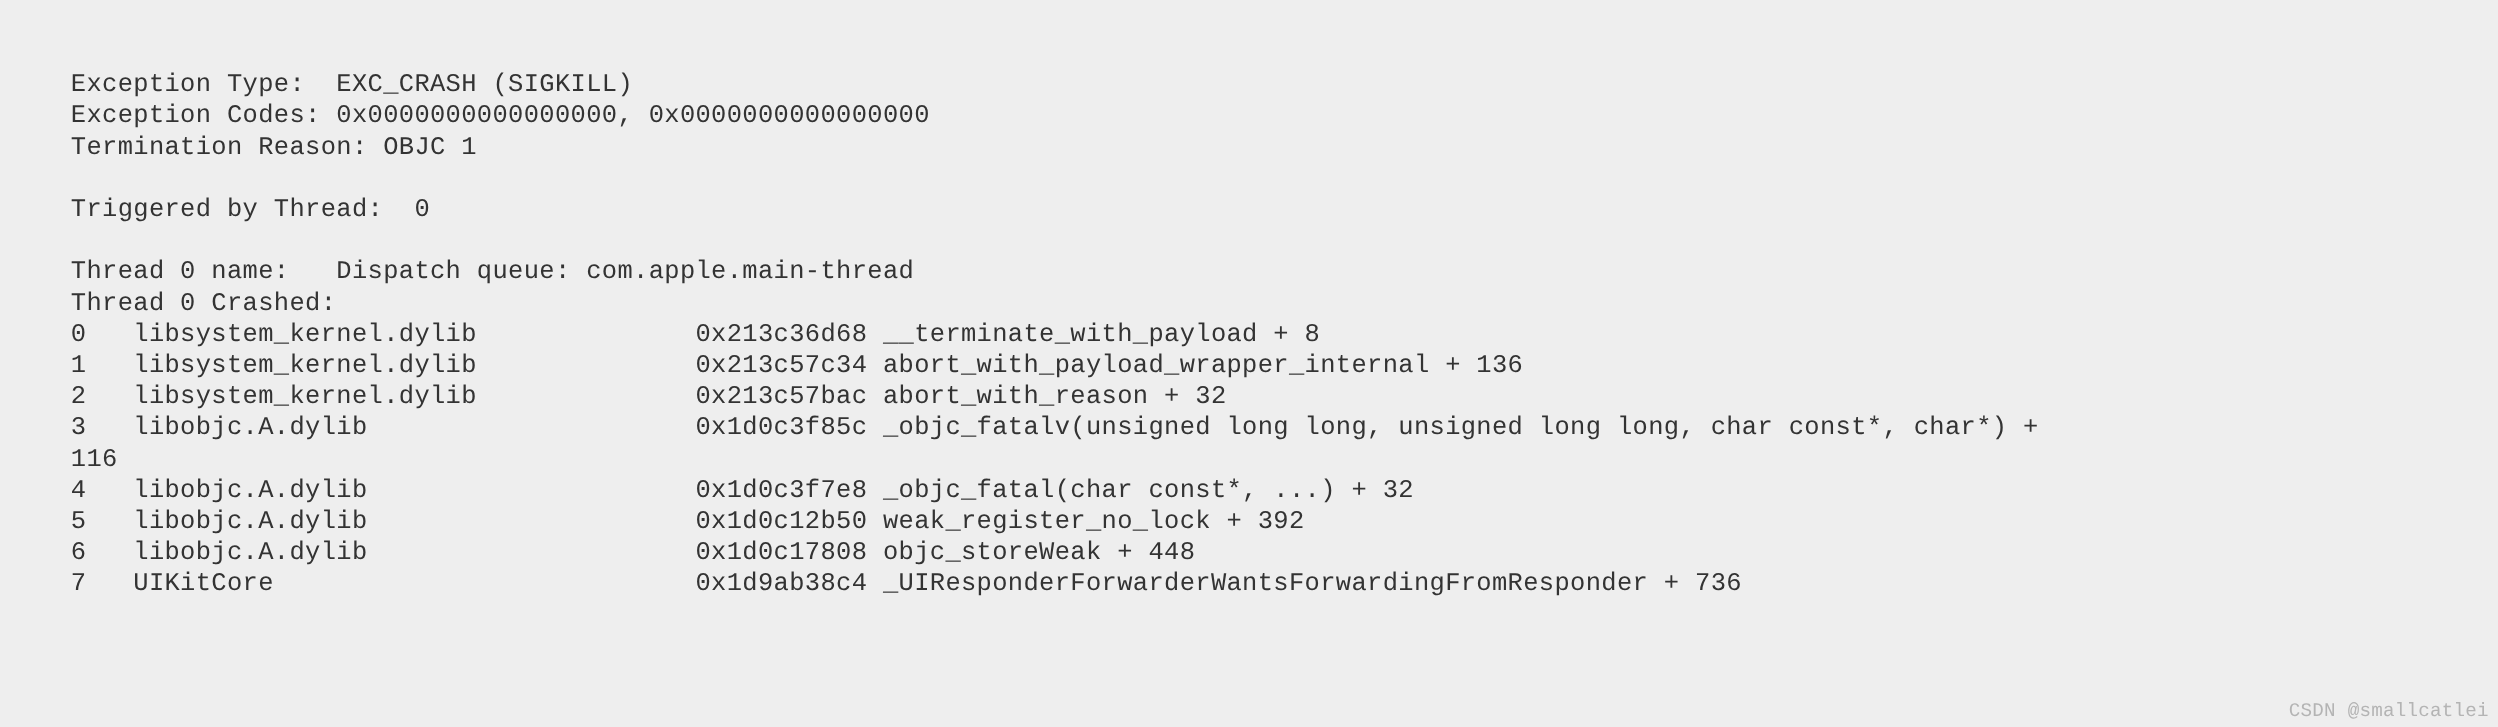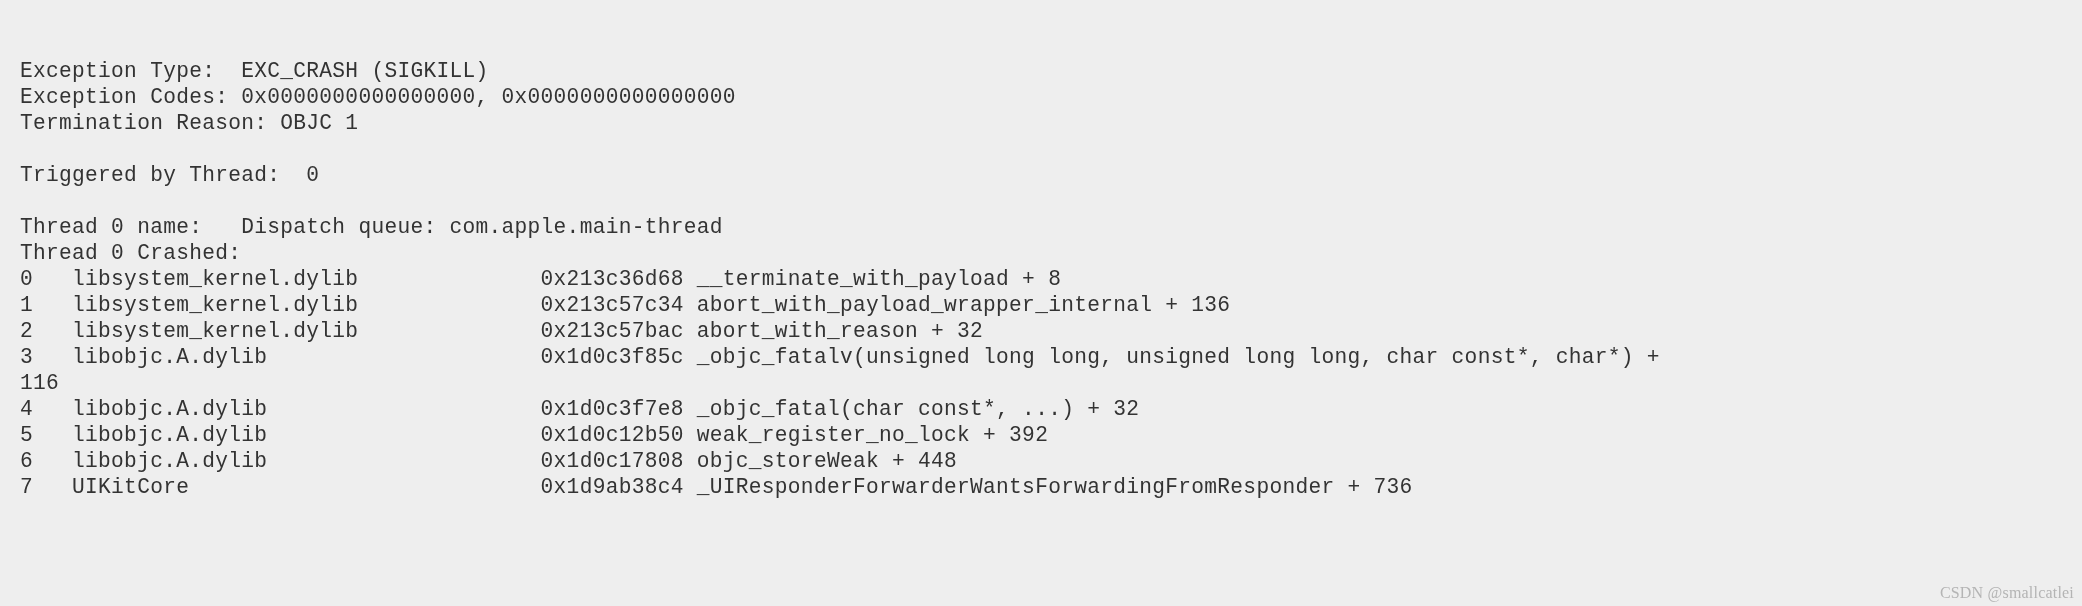"Exception Type: EXC_CRASH (SIGKILL)" .page { margin-left: none -> 39px }
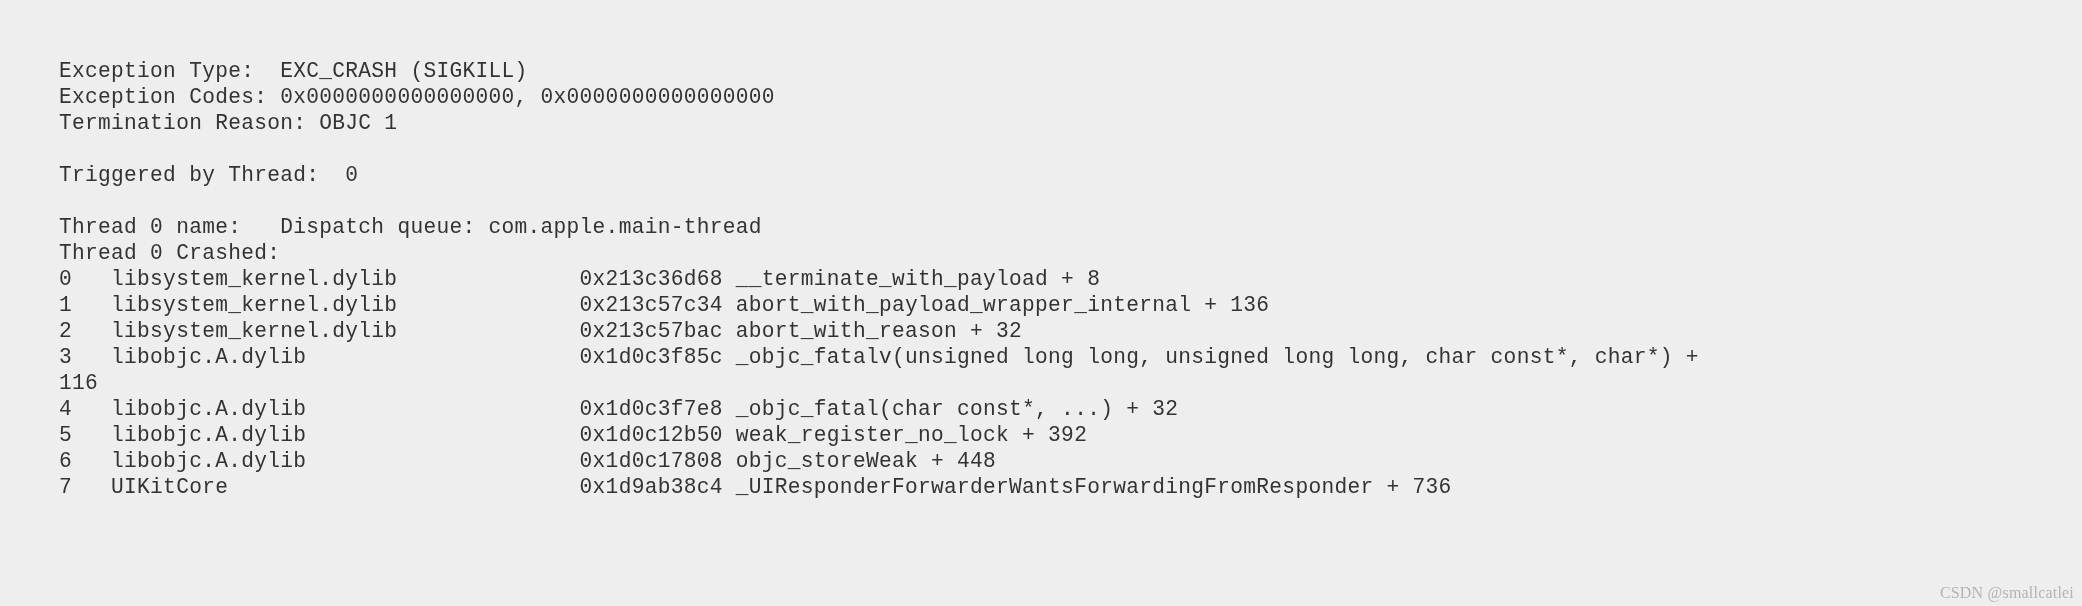"CSDN @smallcatlei" .watermark { font-family: Liberation Serif, serif -> Liberation Mono, monospace }
